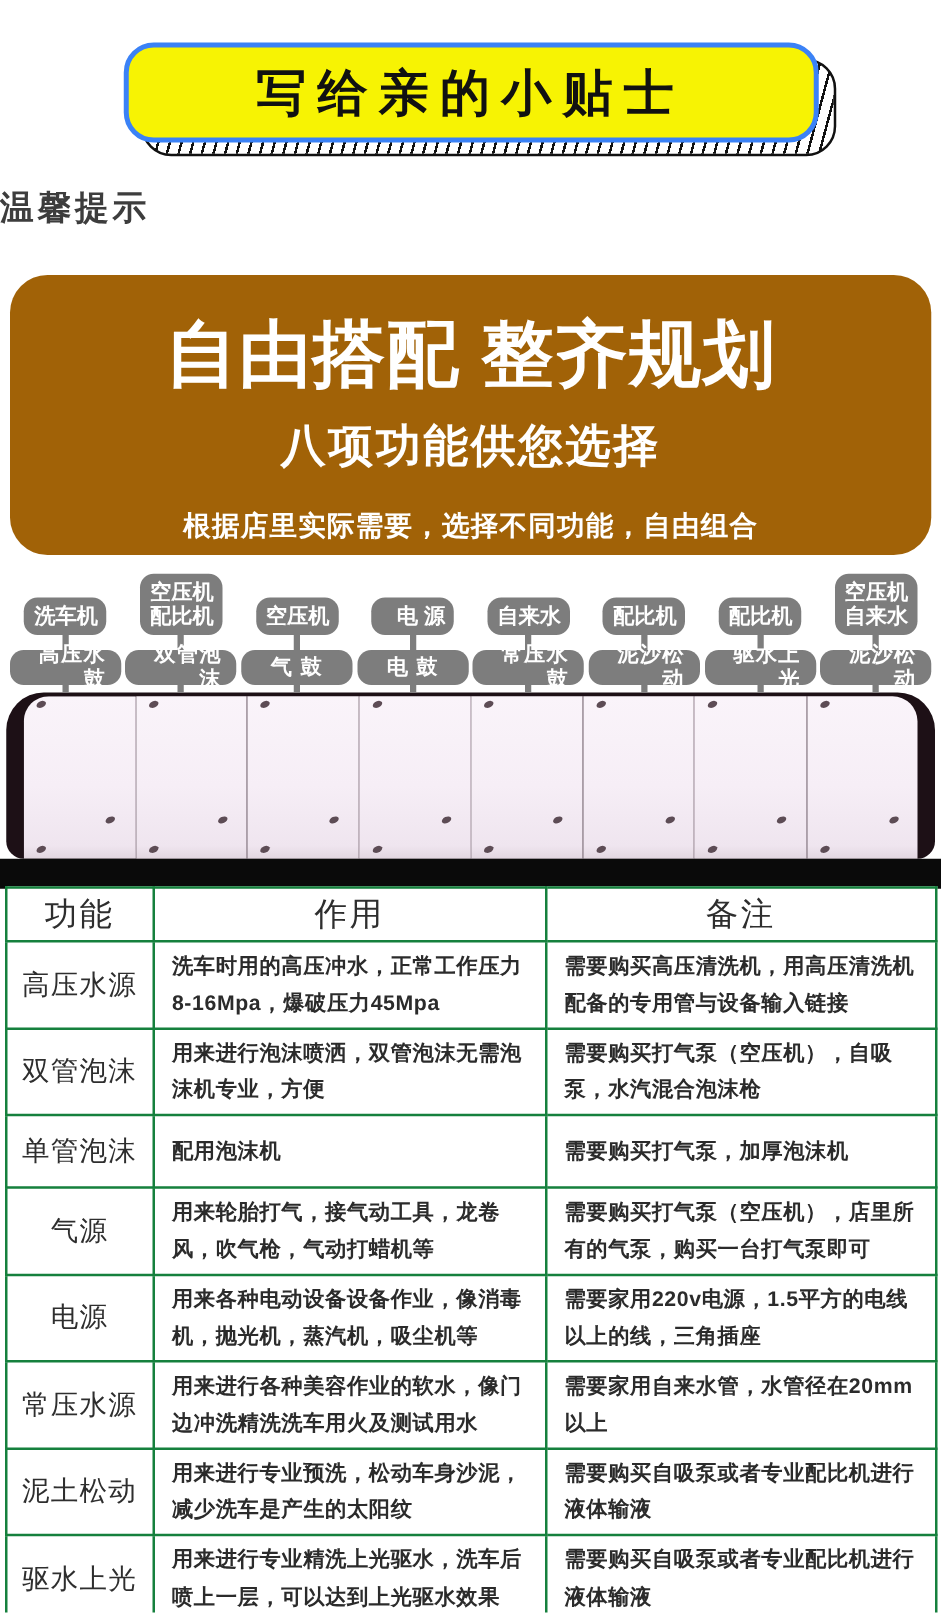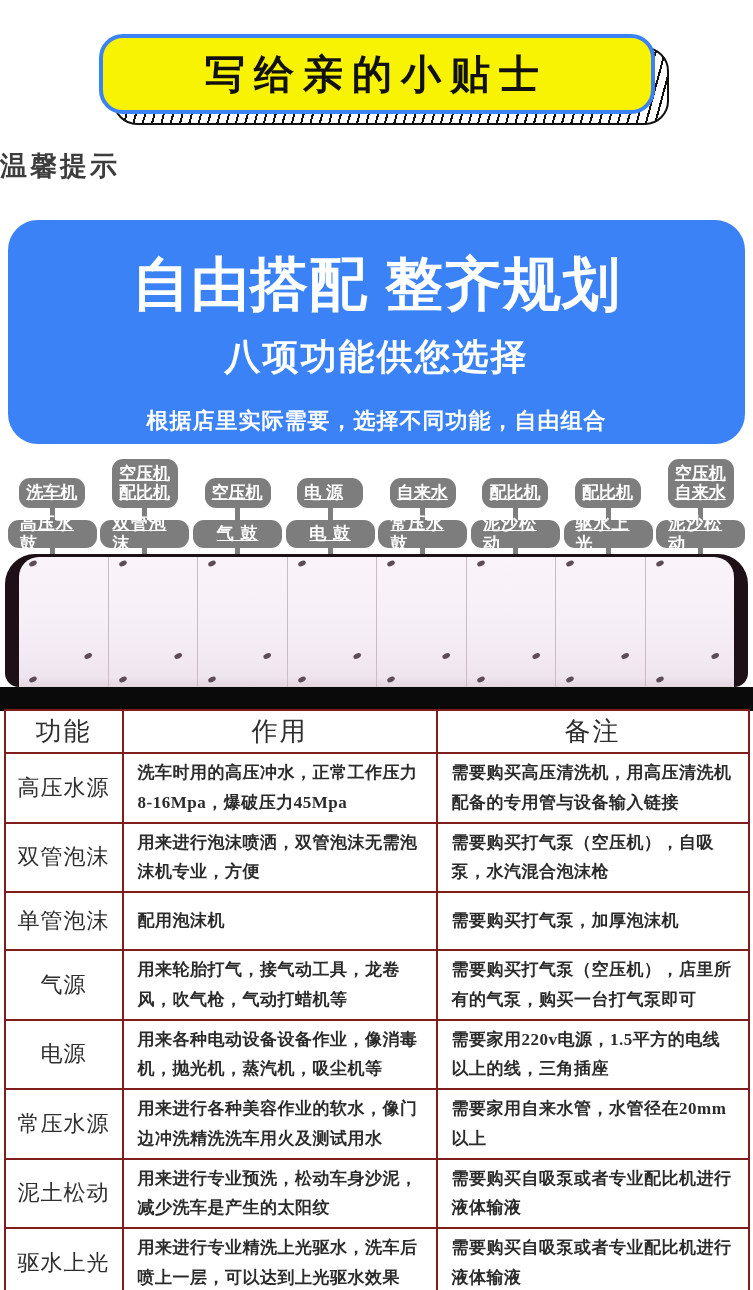"自由搭配 整齐规划" .hero { background: #3b82f6 -> #a16207 }
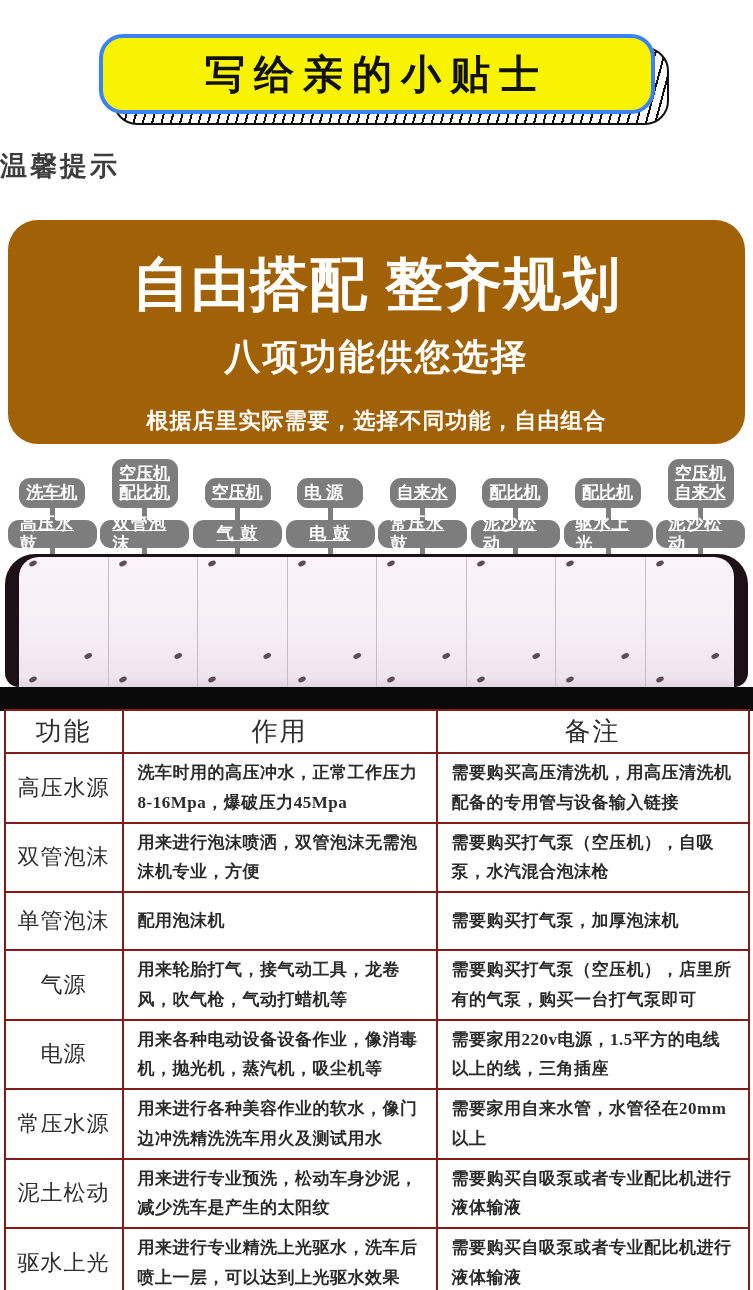"空压机" .badge { text-align: left -> right; text-decoration: underline -> none }
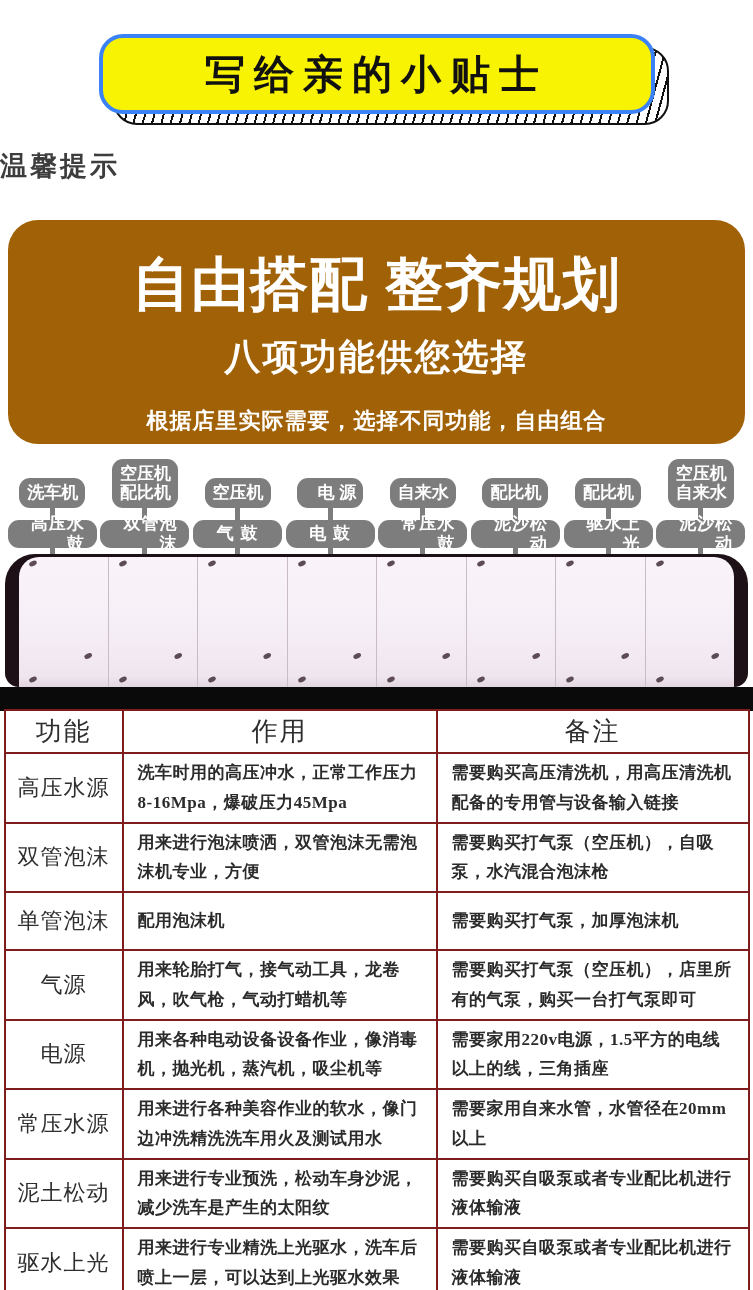"功能" .spec-table th, .spec-table td { border: 2px solid #7f1d1d -> 2px solid #15803d; font-family: Liberation Serif, serif -> none }
